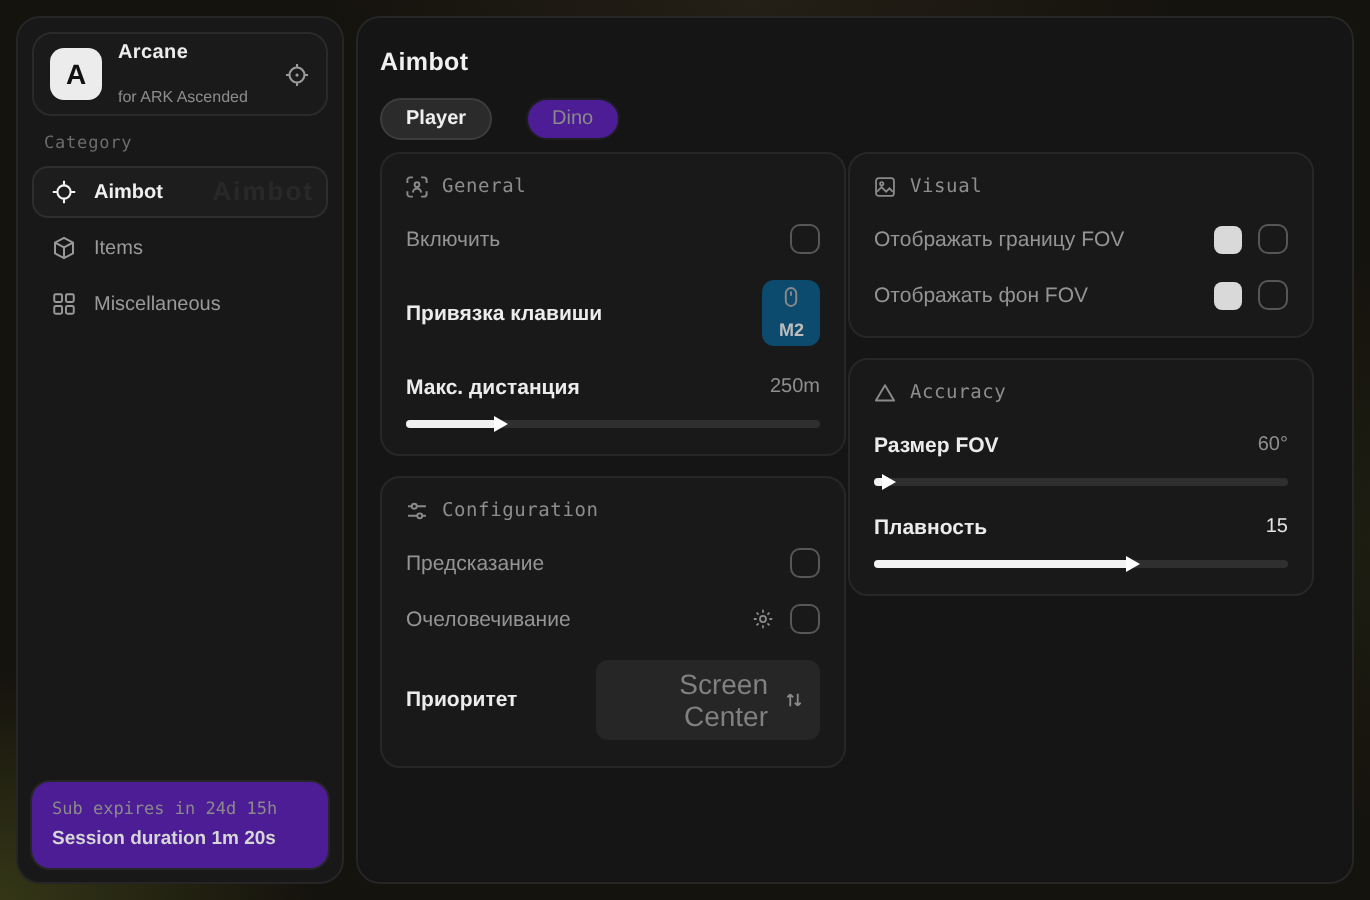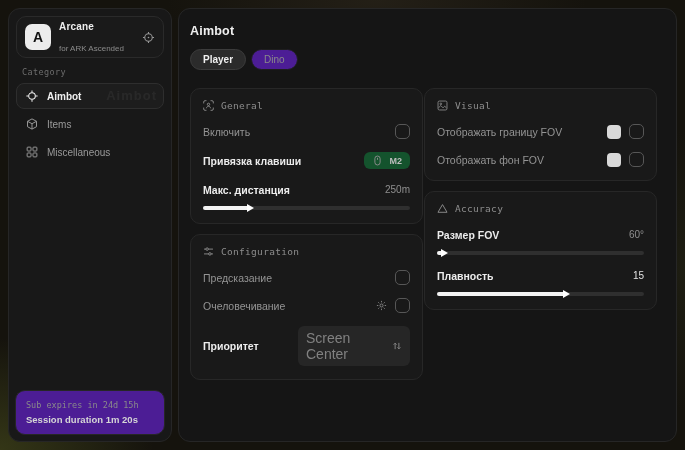"Player" .tabs { gap: 5px -> 17px }
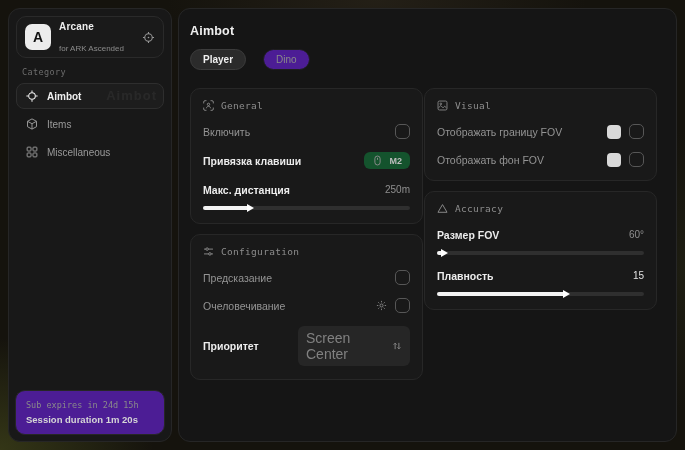"General" .cols { margin-top: 18px -> 6px; text-align: none -> right }
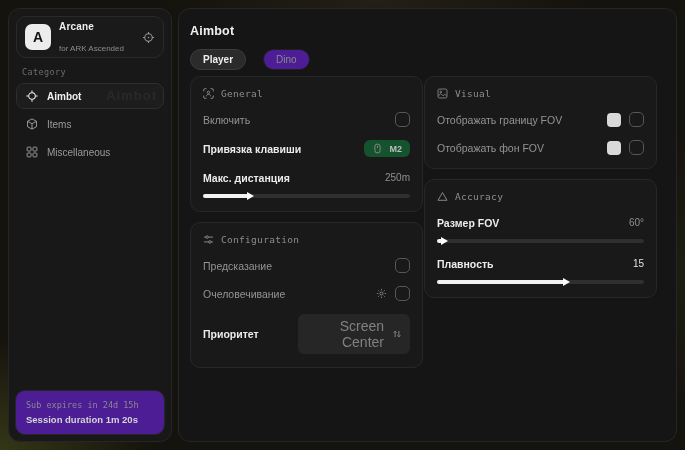"M2" .chip { background: #14532d -> #0c4a6e; flex-direction: none -> column }
